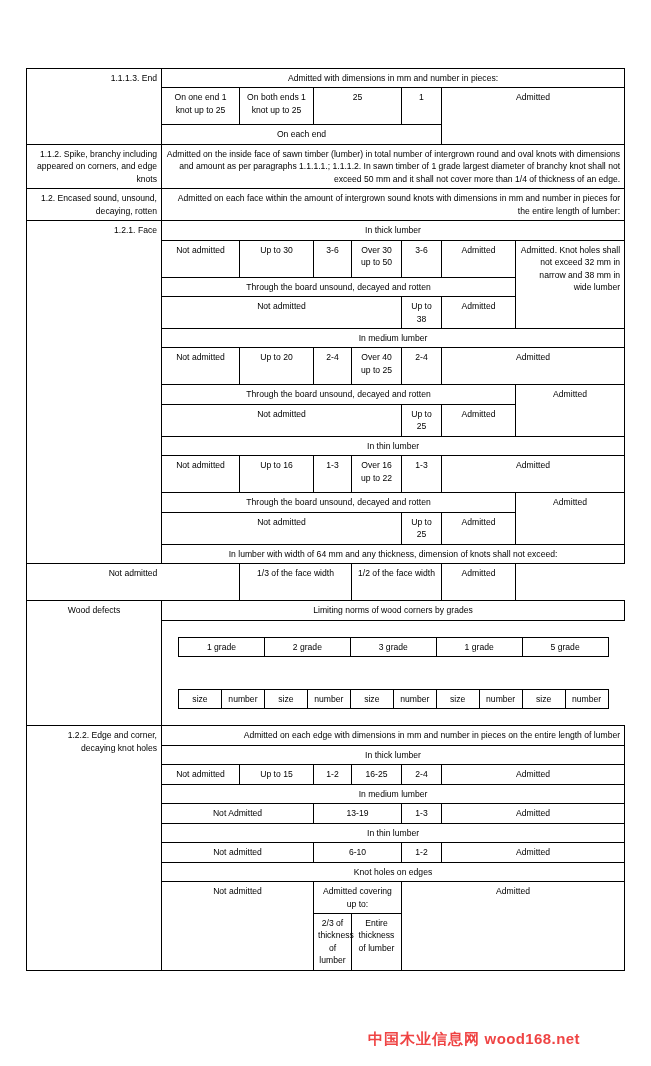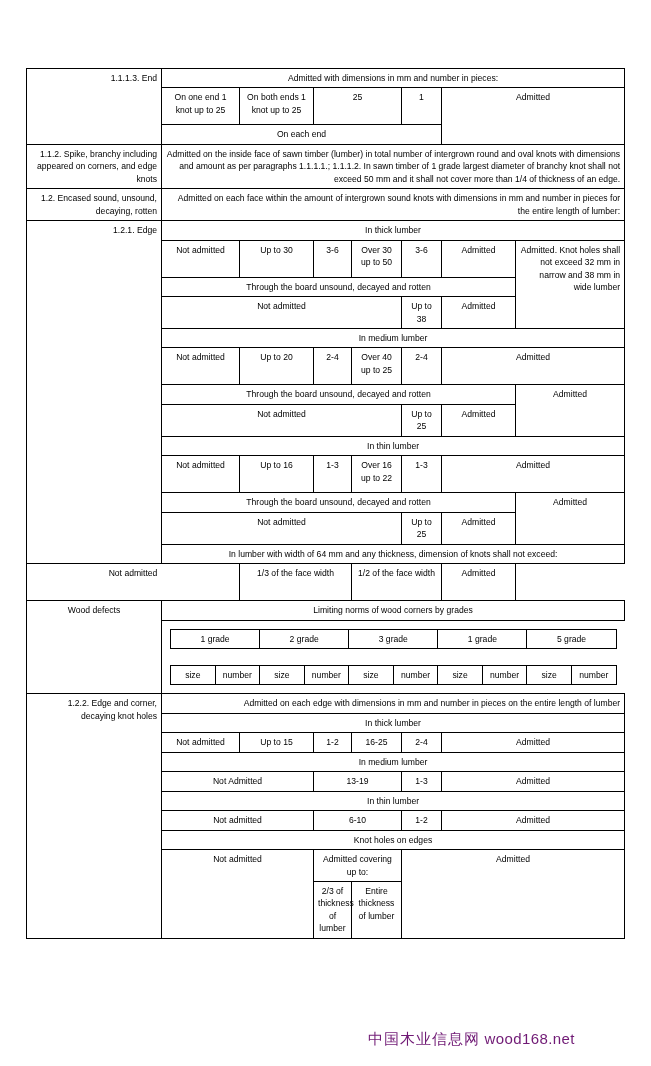"1.2.1. Edge" td.l { text: Edge -> Face }
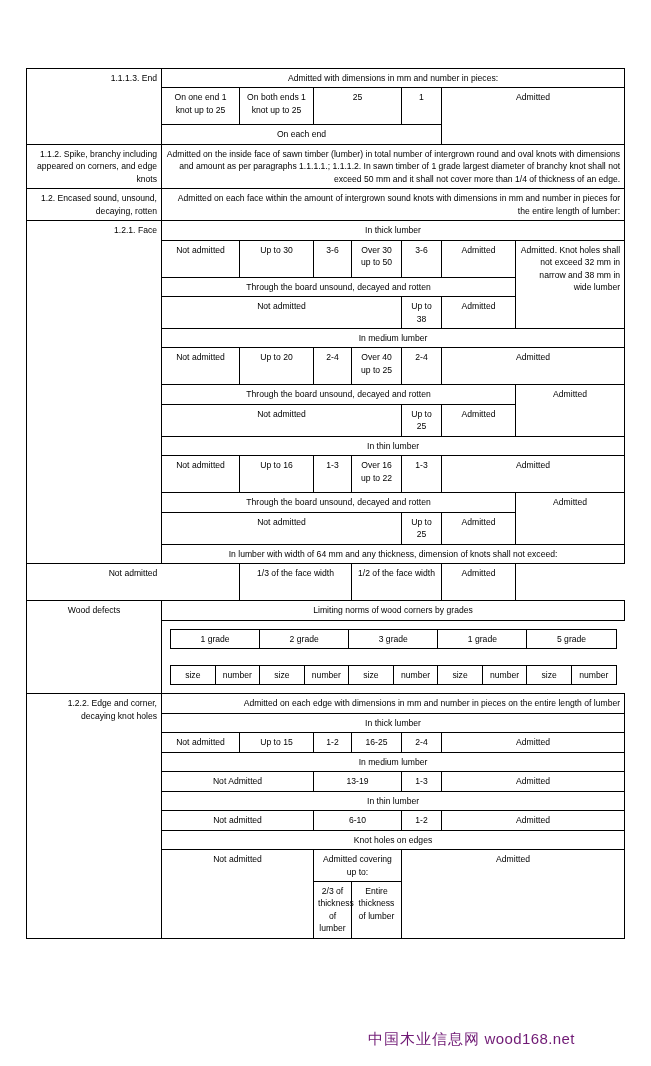"1 grade" .nested-wrap { padding: 8px !important -> 16px !important }
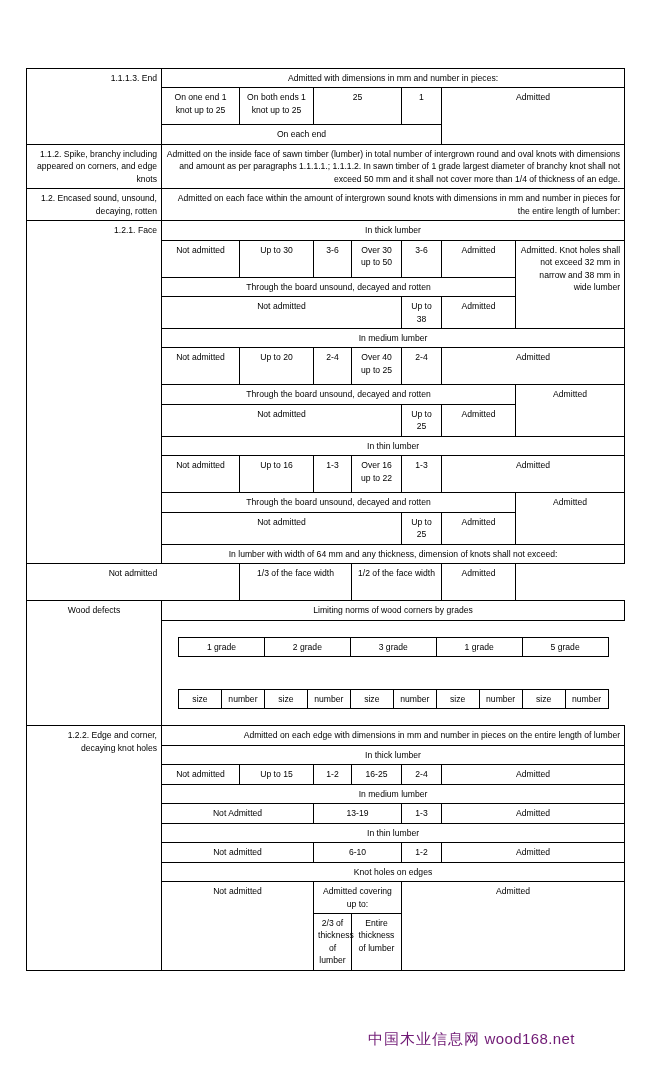"中国木业信息网 wood168.net" .watermark { color: #701a75 -> #ef4444; font-weight: normal -> bold }
